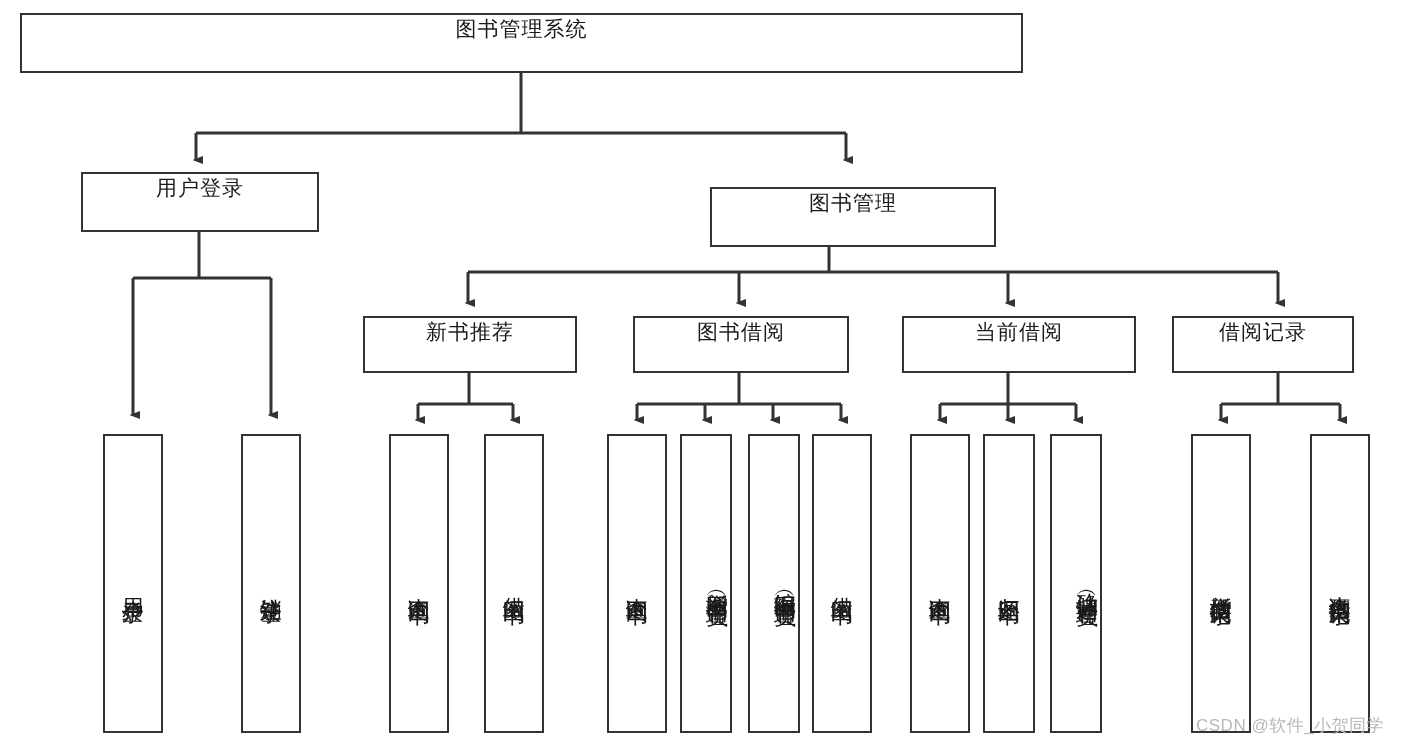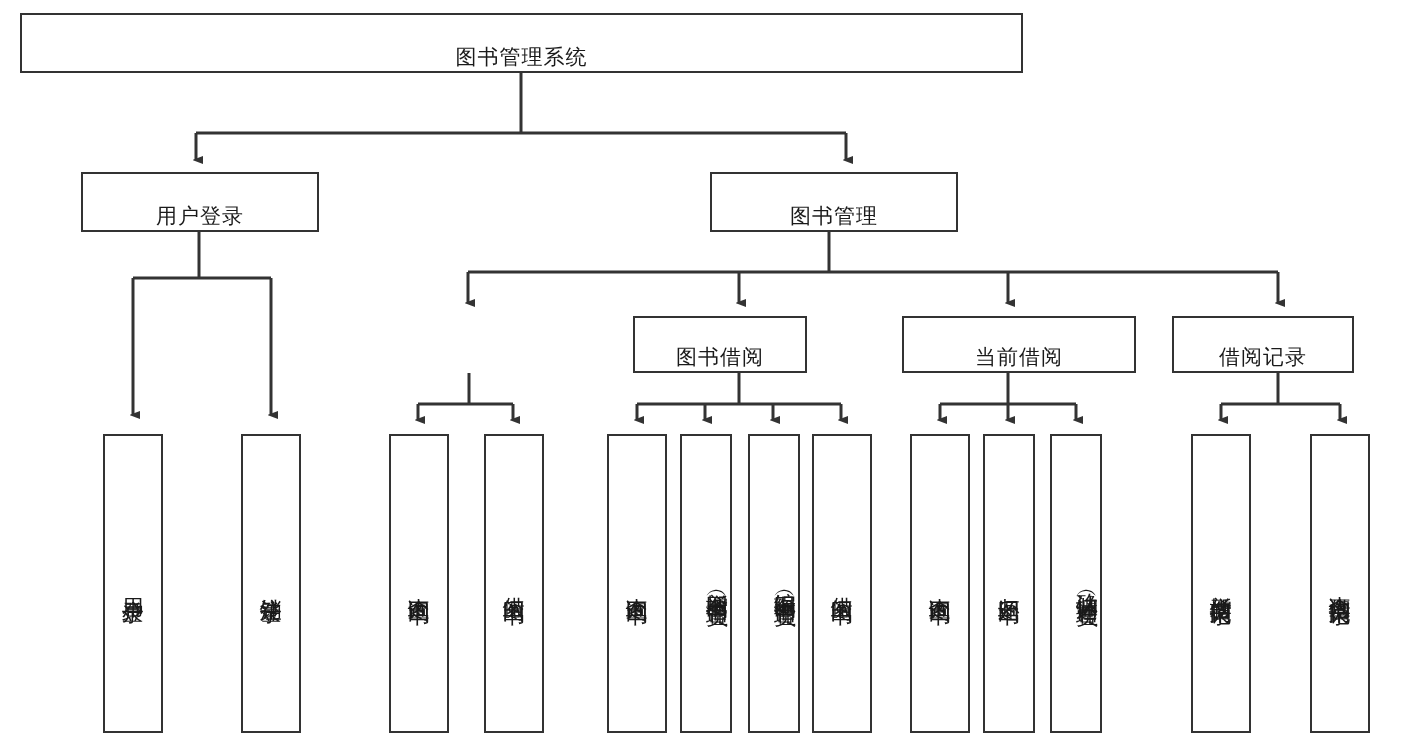"图书管理系统" .node { align-items: flex-end -> flex-start }
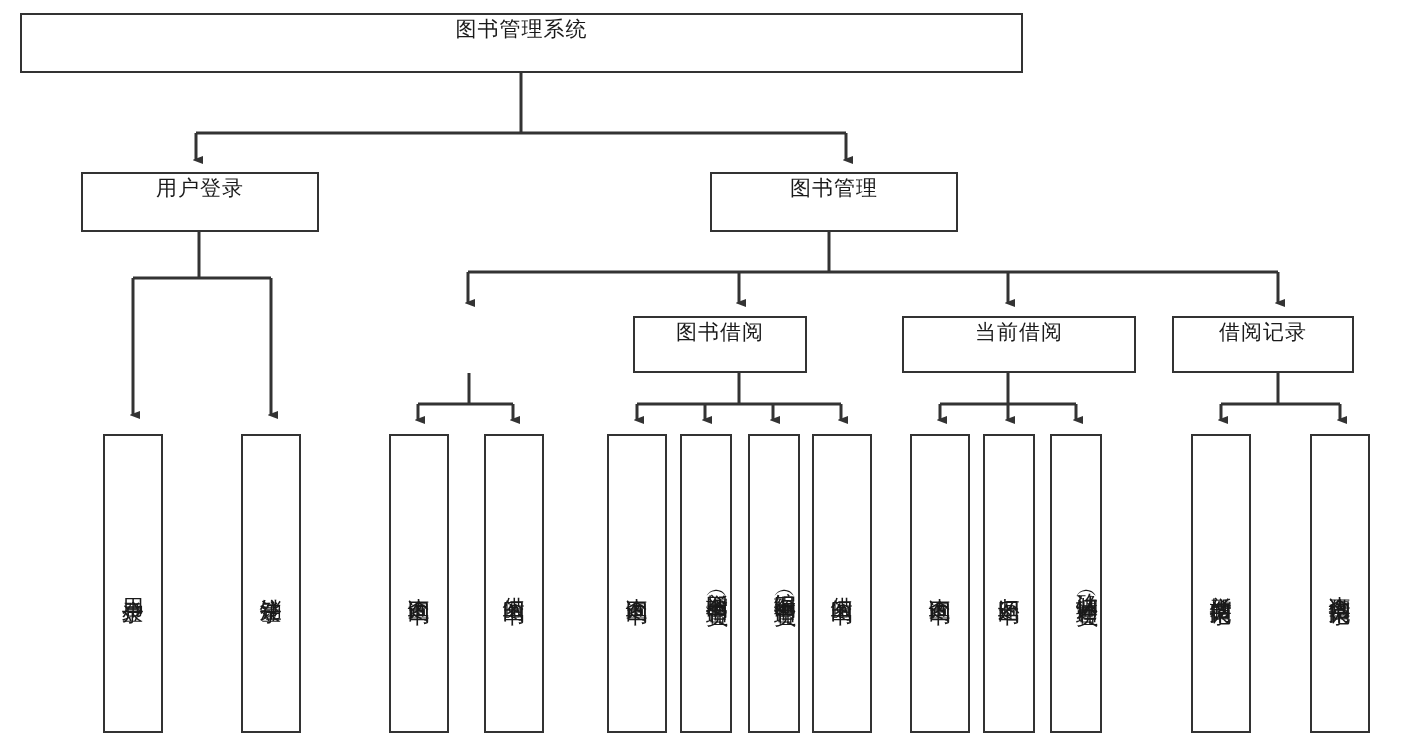"图书管理" div.node { top: 172px -> 187px; width: 248px -> 286px }
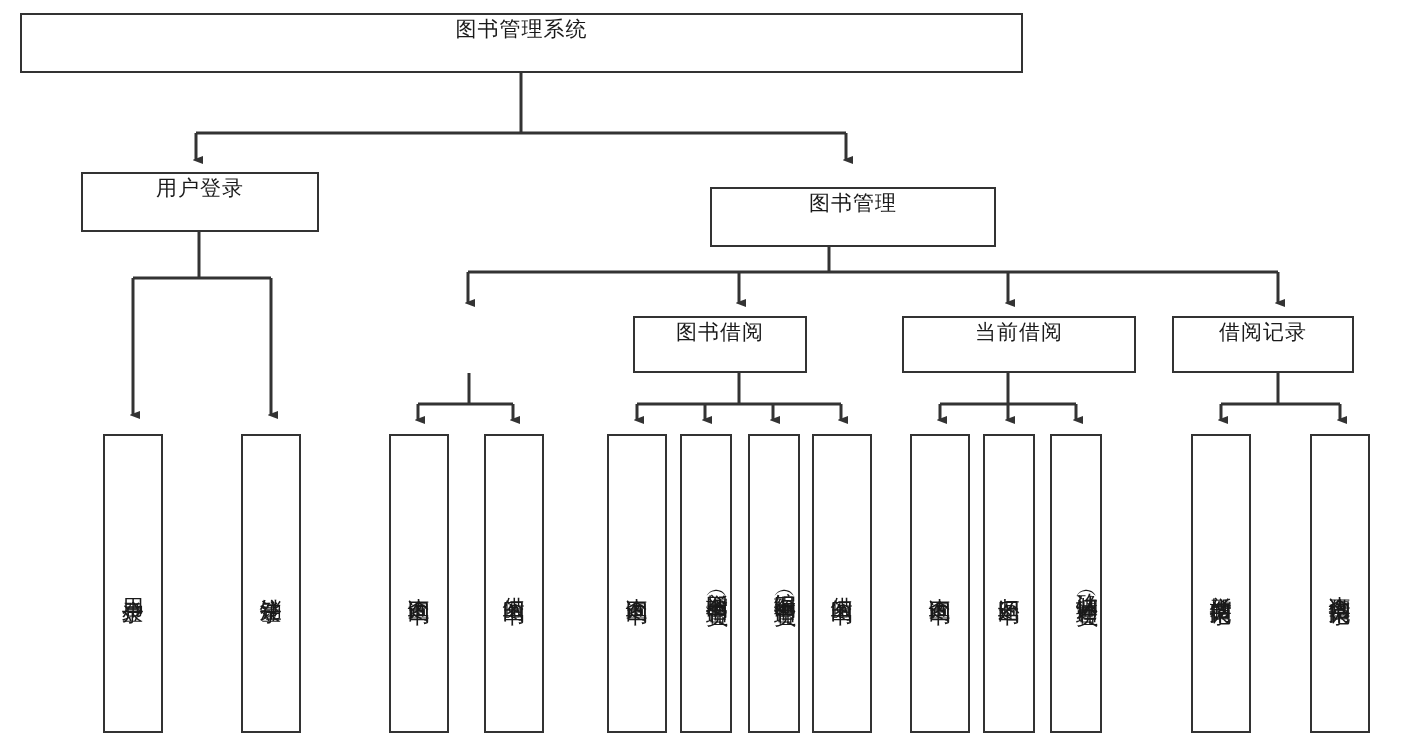"新书推荐" div.node { html: none -> <div> <span>新书推荐</span> </div> }
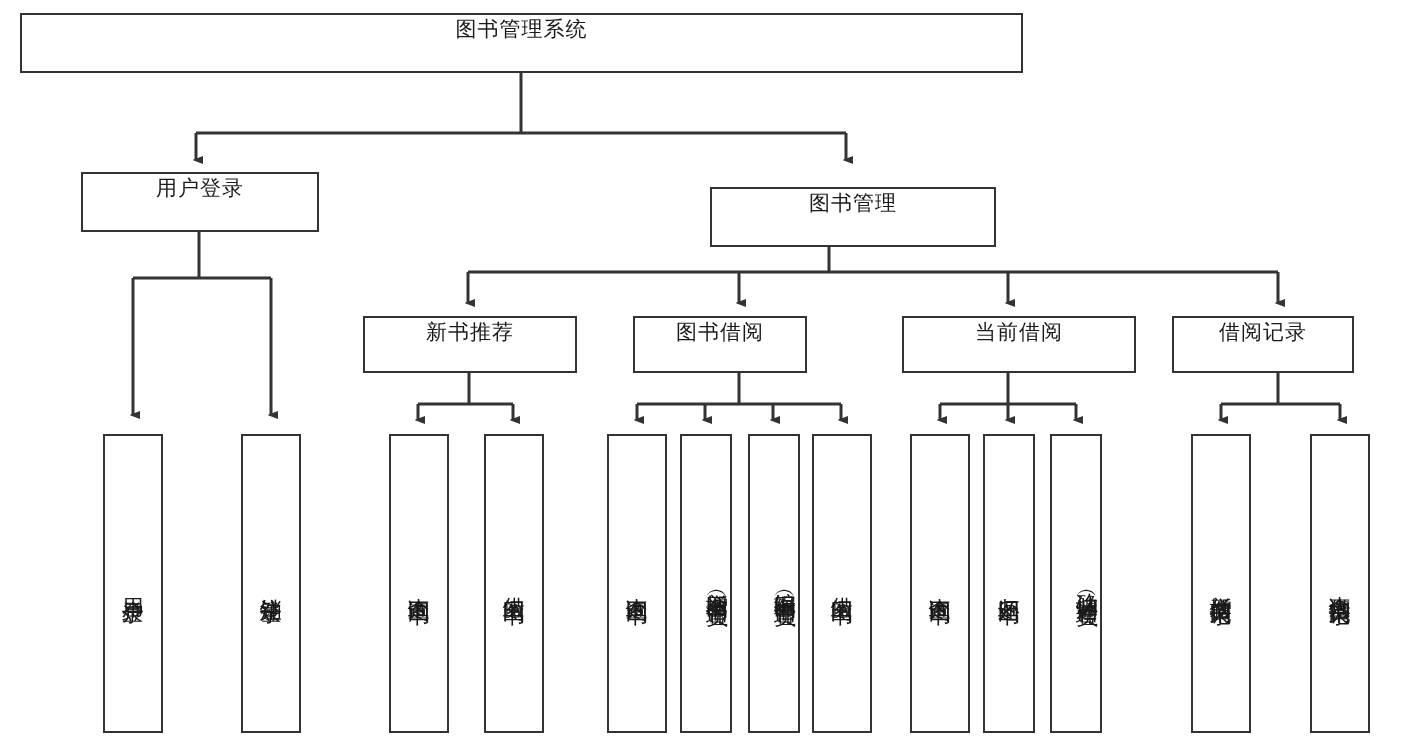"图书借阅" div.node { width: 174px -> 216px }
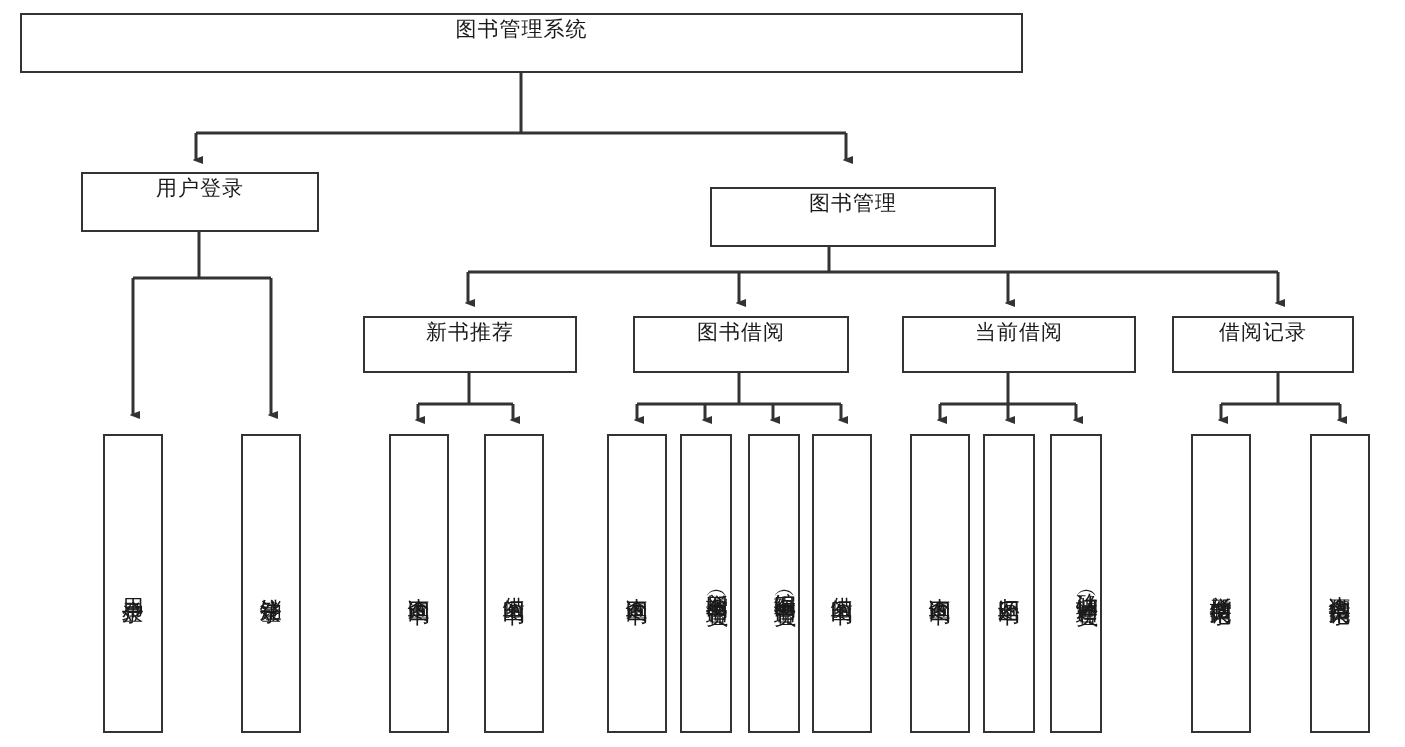"CSDN @软件_小贺同学" div.watermark { html: none -> <div>CSDN @软件_小贺同学</div> }
